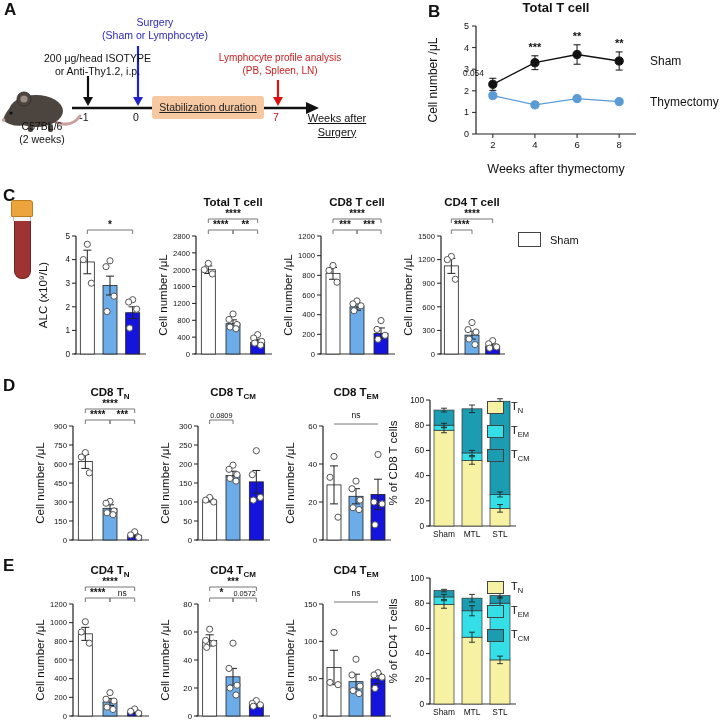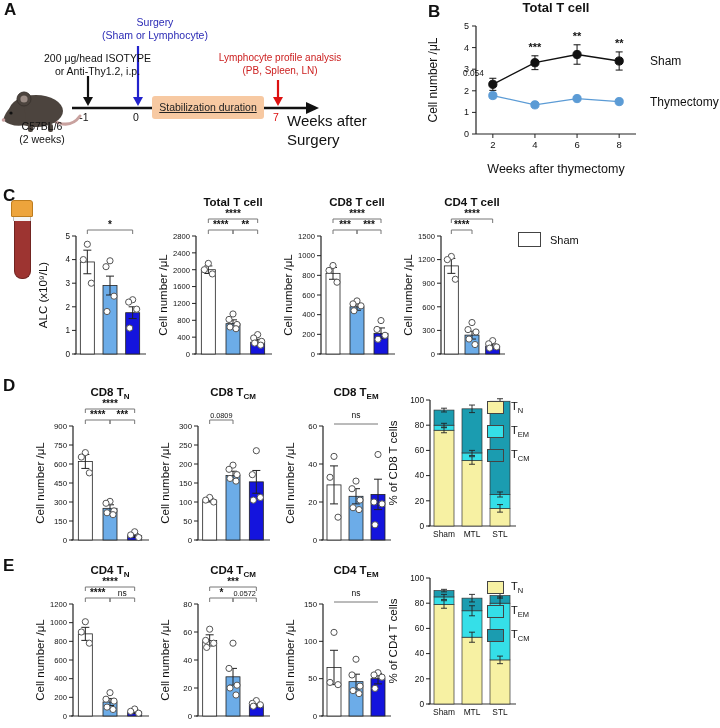"Weeks after Surgery" div.txt { font-size: 15px -> 11px; text-align: left -> center; text-decoration: none -> underline }
